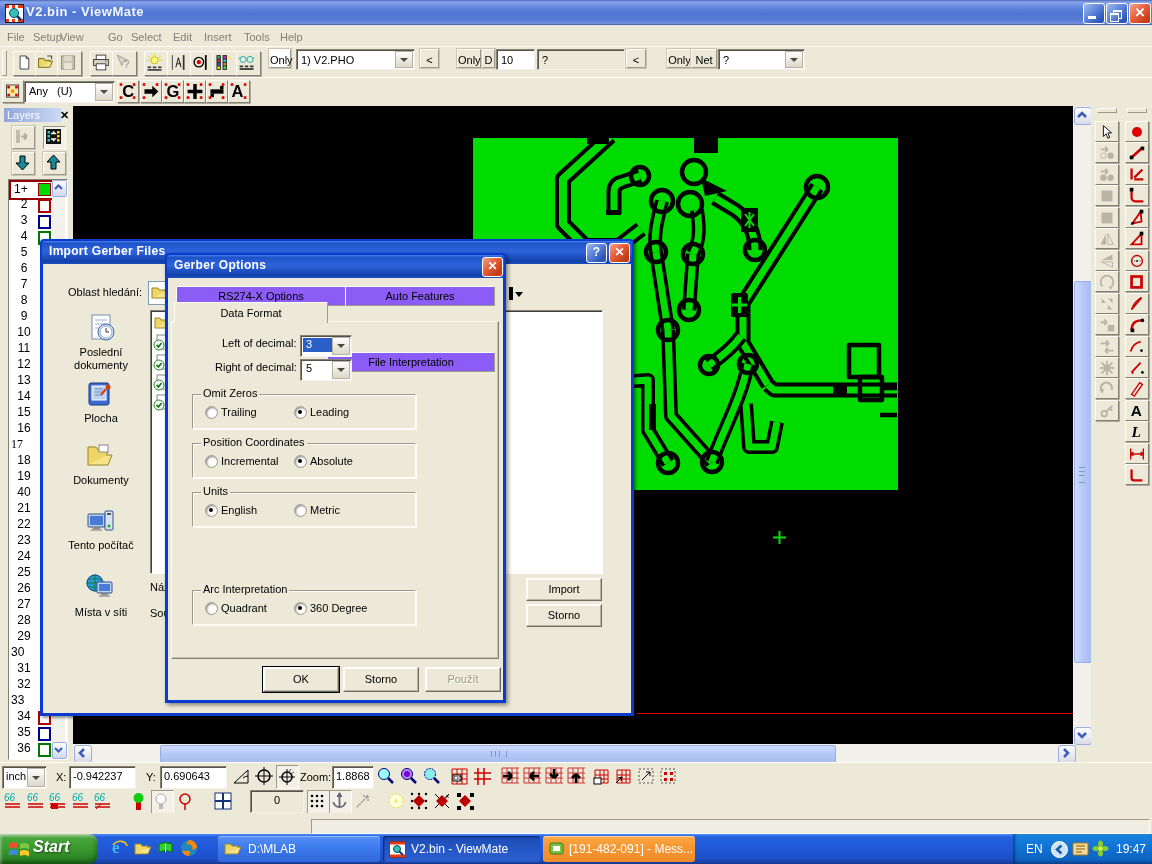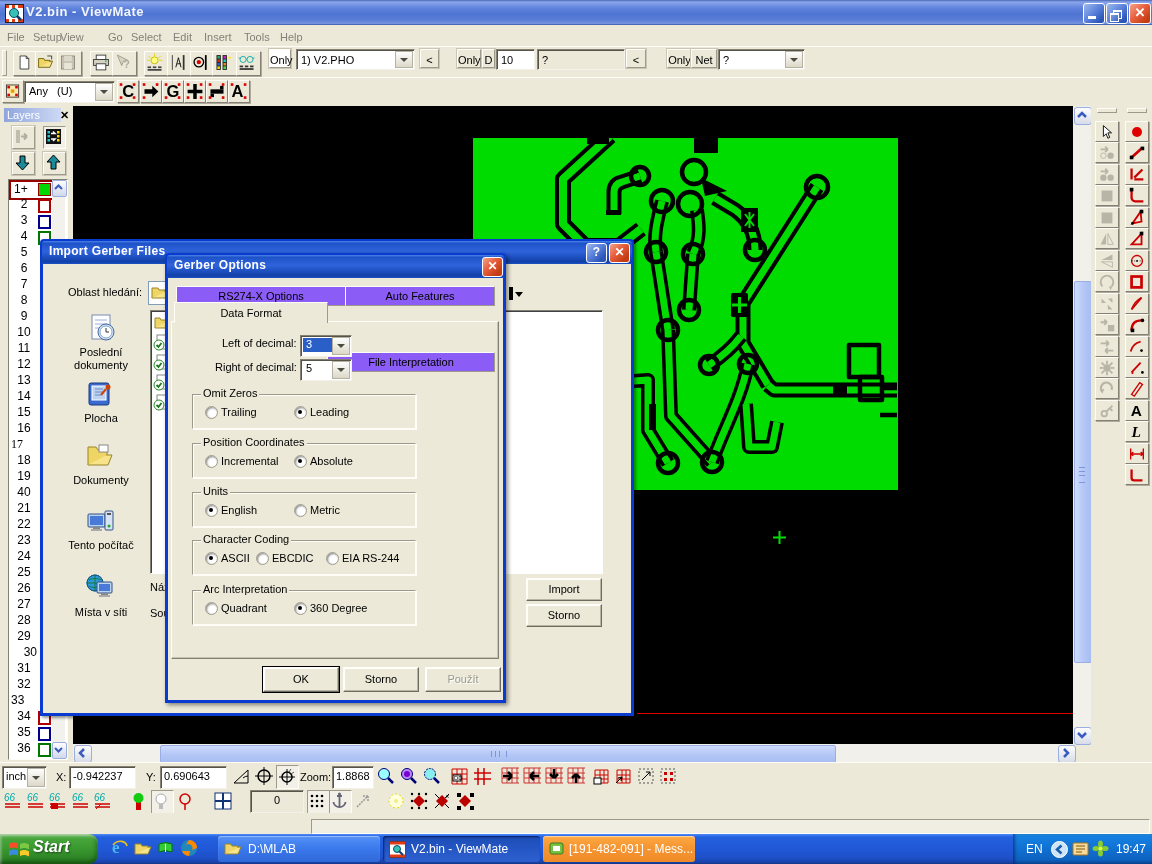"Character Coding" div.grp { html: <div> <div>Character Coding</div> <div></div> <div>ASCII</div> <div></div> <div>EBCDIC</div> <div></div> <div>EIA RS-244</div> </div> -> none }
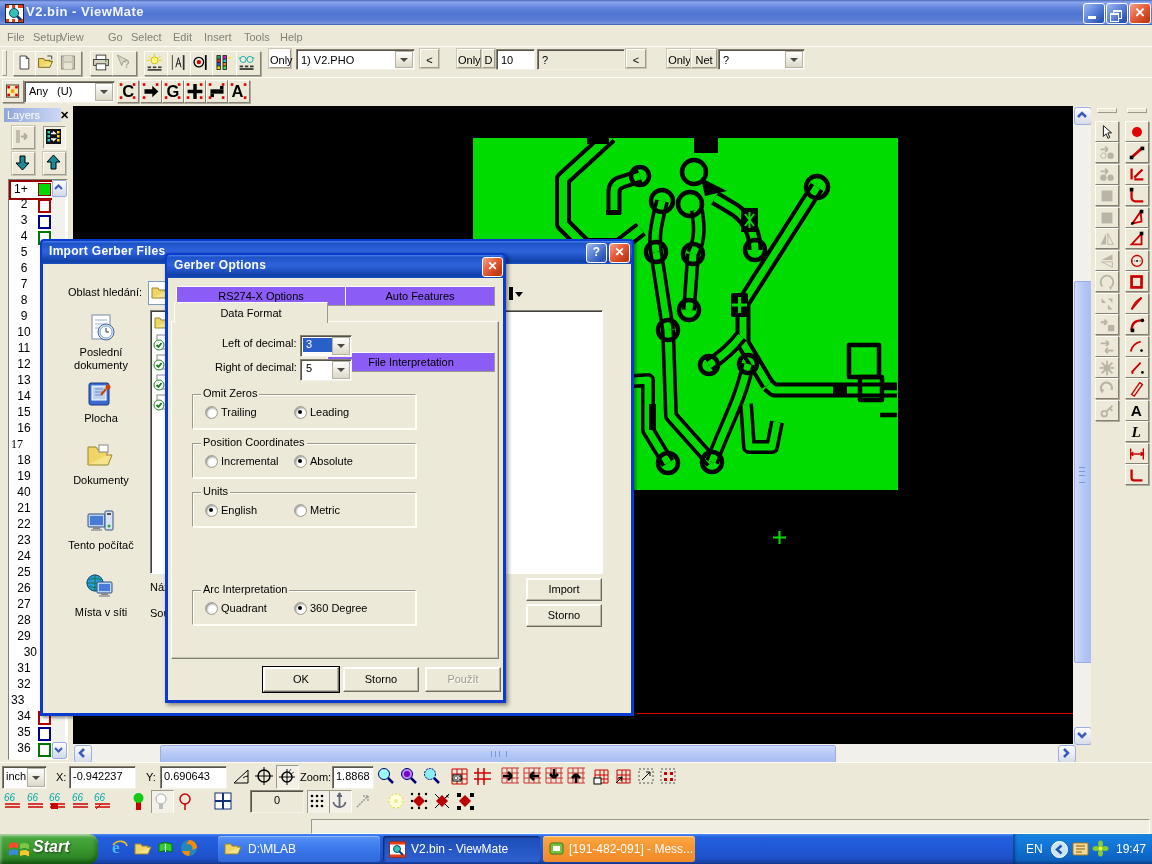"30" div.ab { text-align: right -> left }
